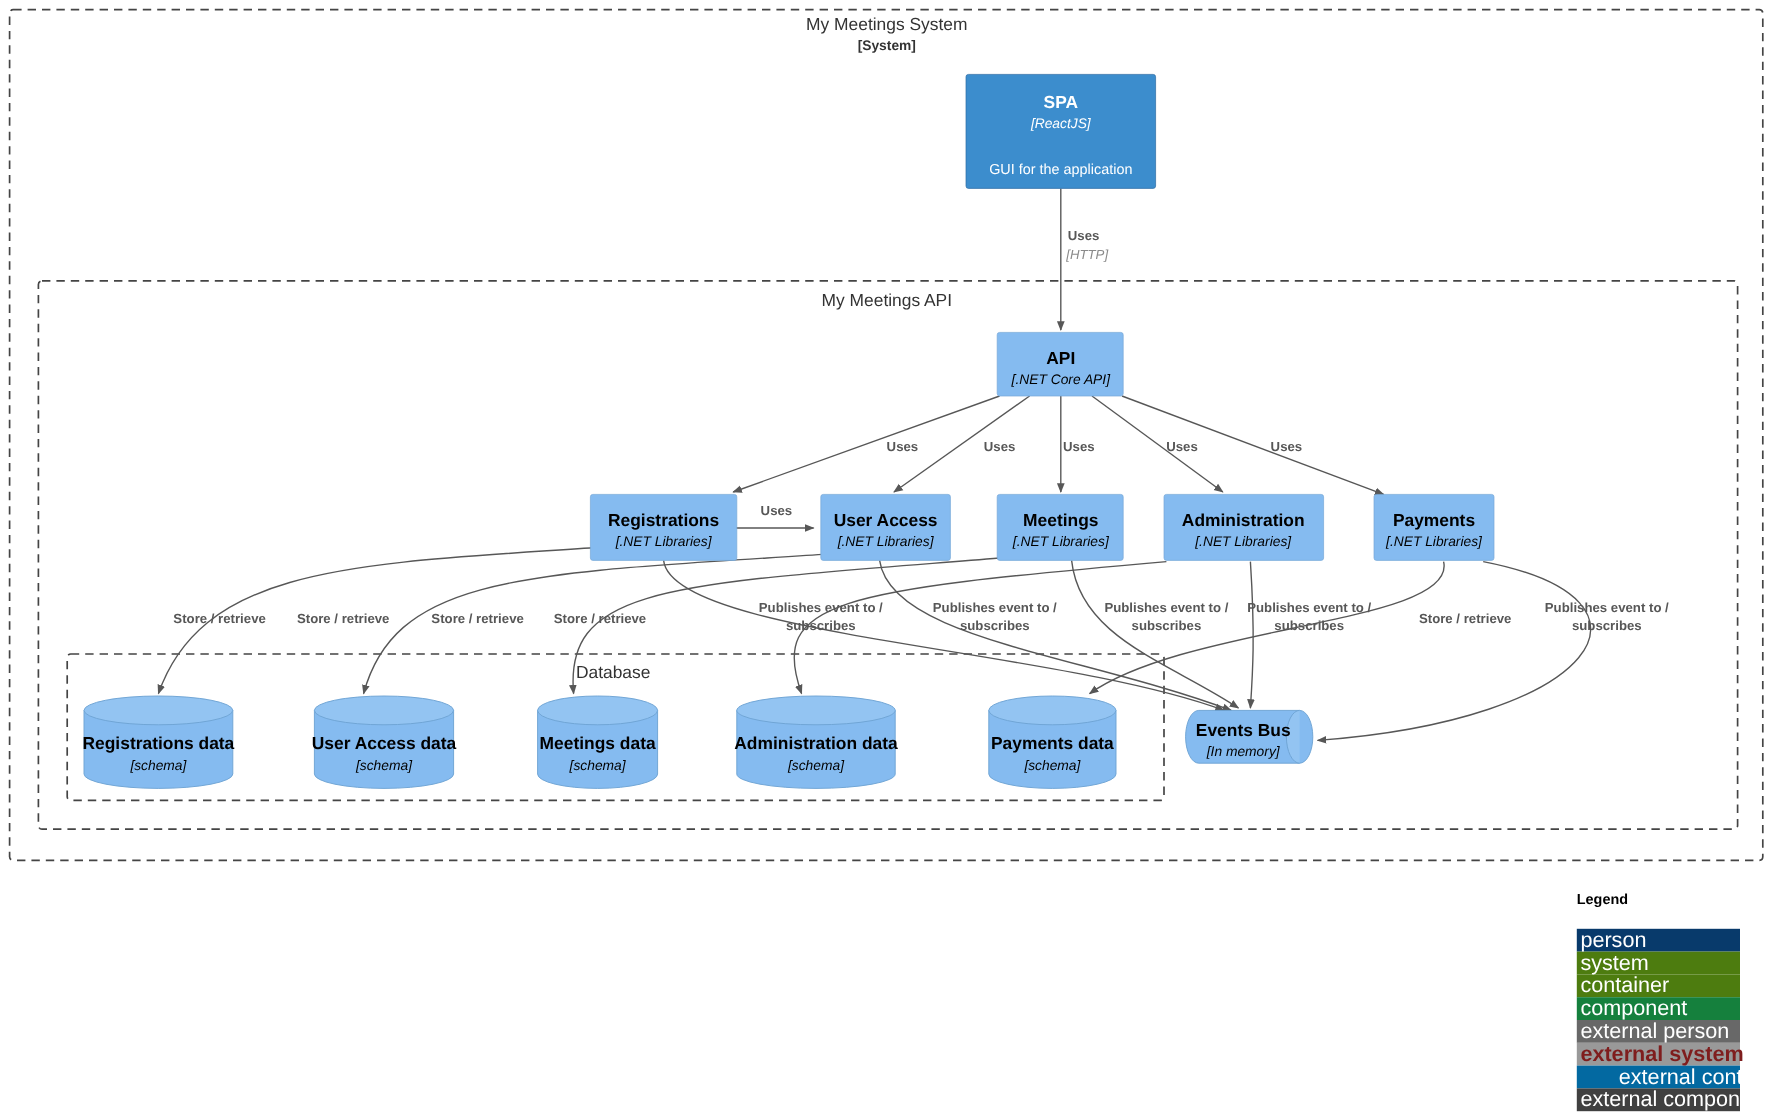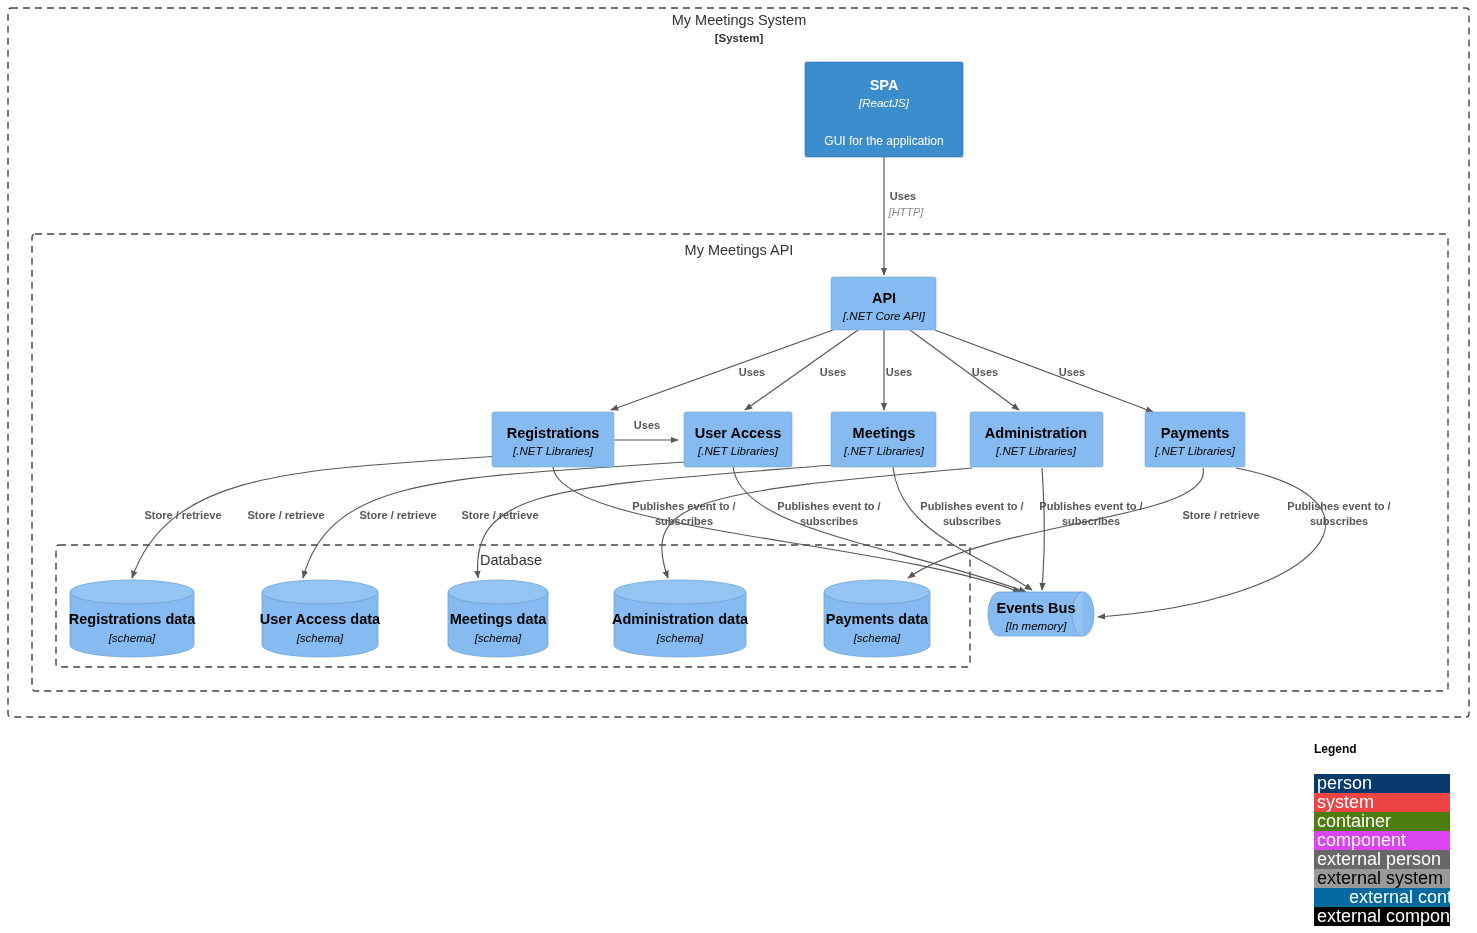"system" div.legend-row { background: #ef4444 -> #4d7c0f }
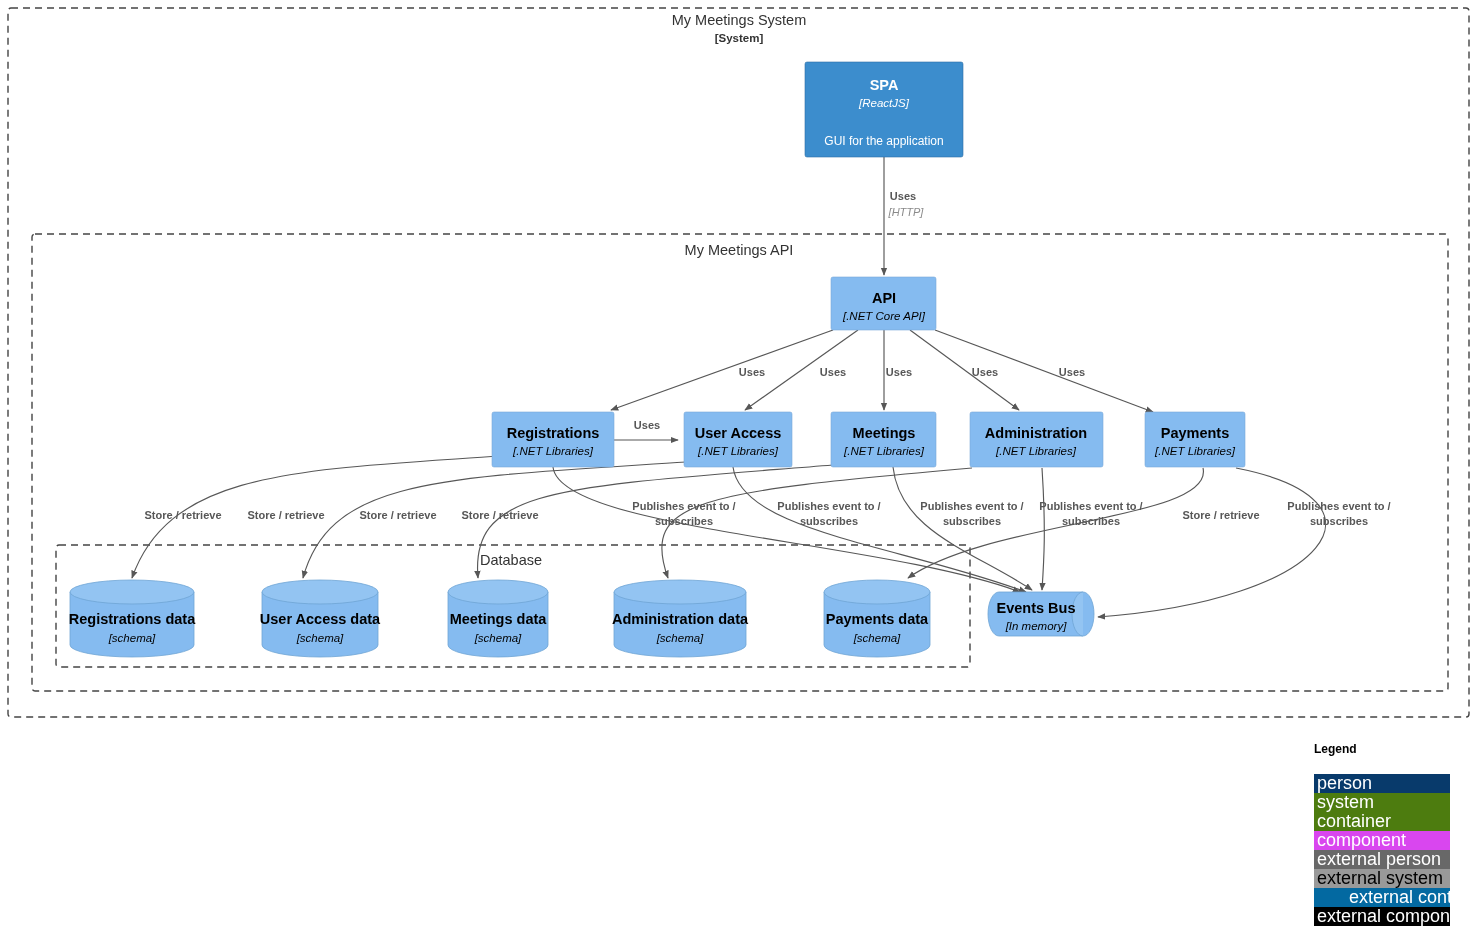"component" div.legend-row { background: #d946ef -> #15803d }
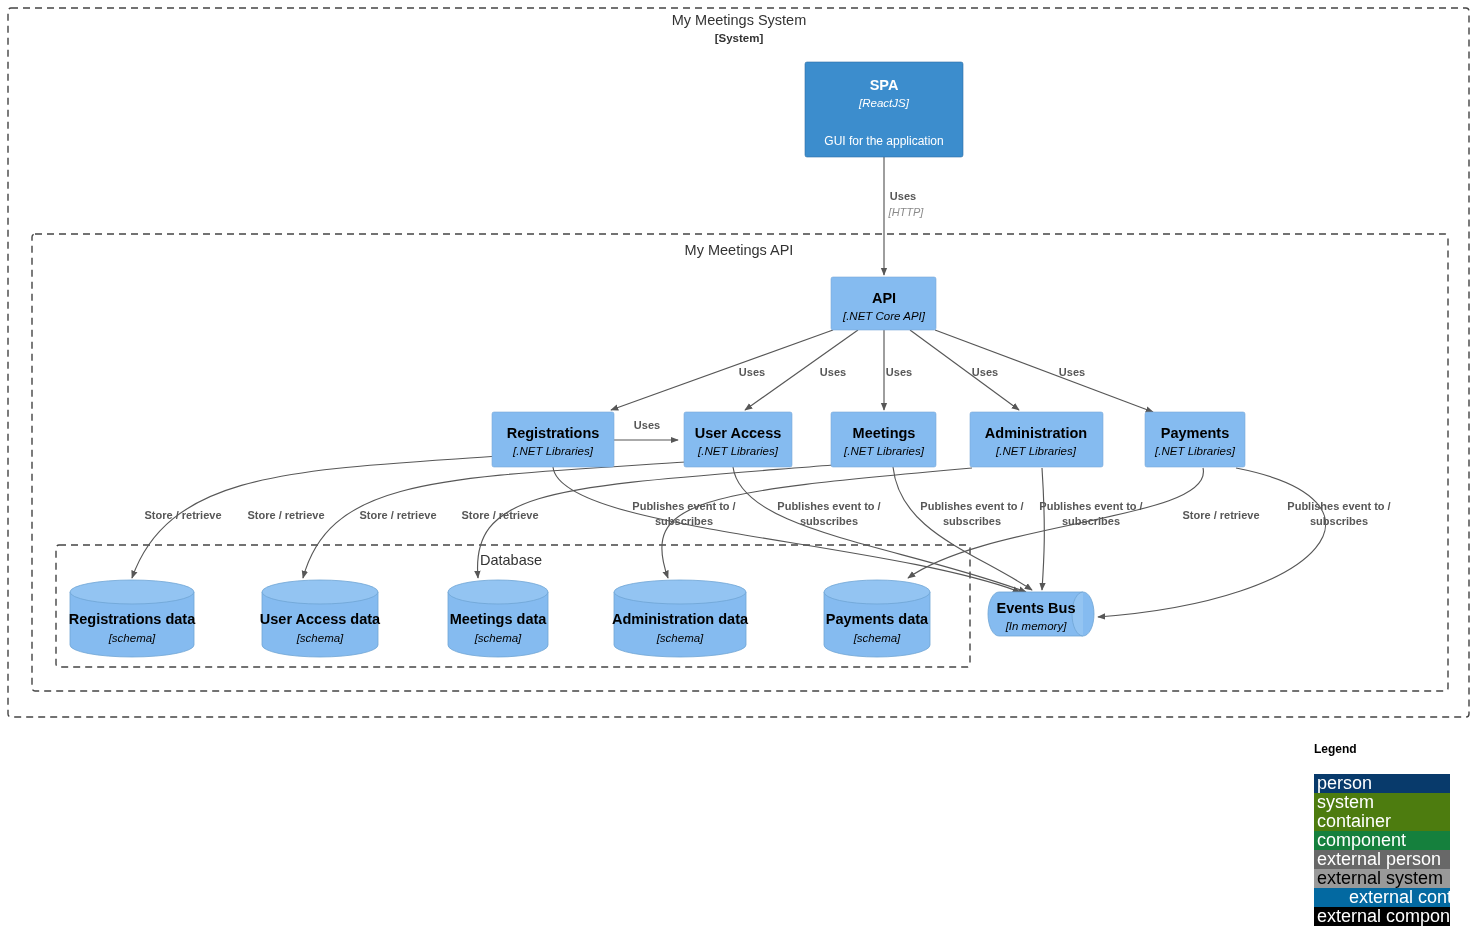"external system" div.legend-row { color: #000000 -> #7f1d1d; font-weight: none -> bold }
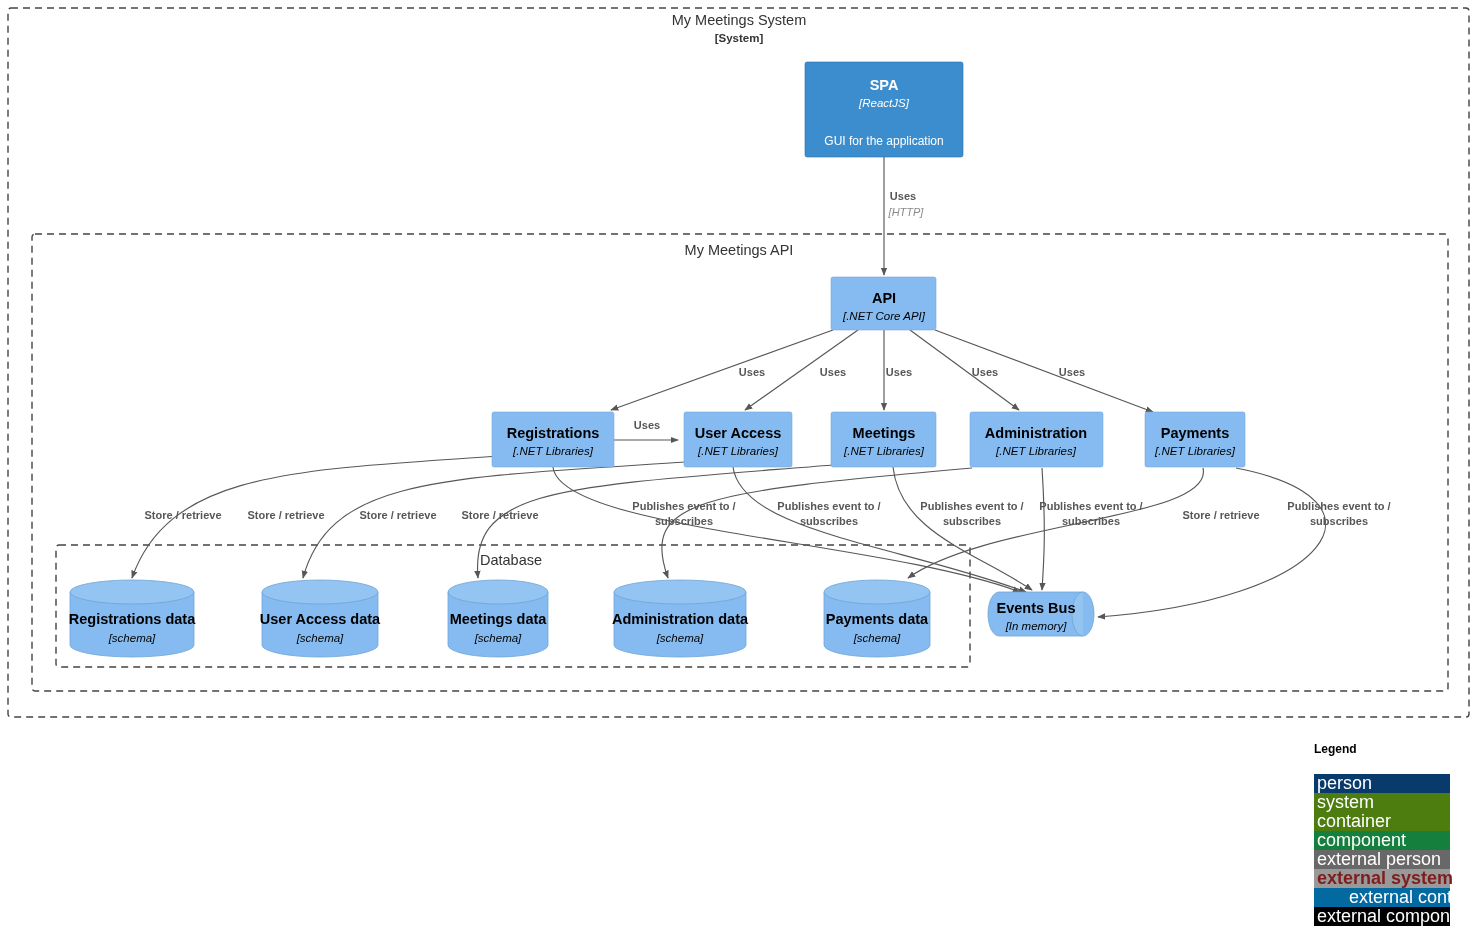"external component" div.legend-row { background: #000000 -> #404040 }
